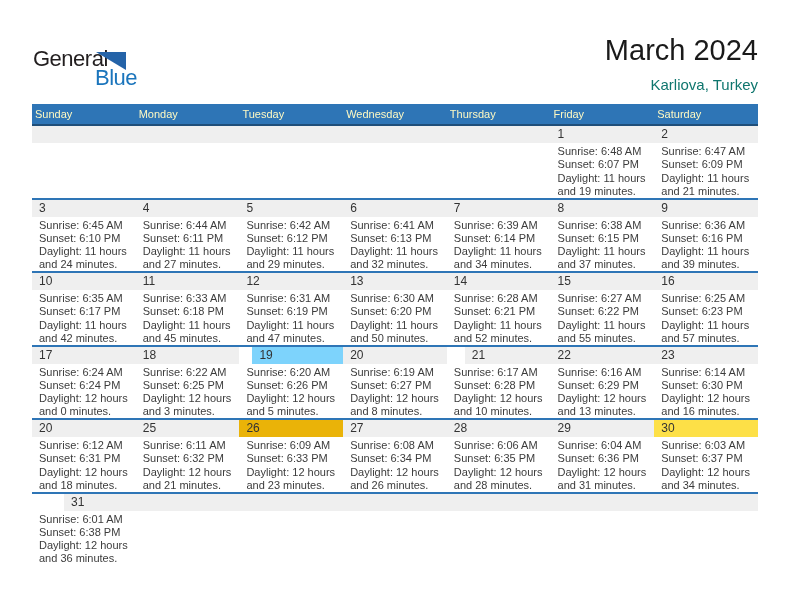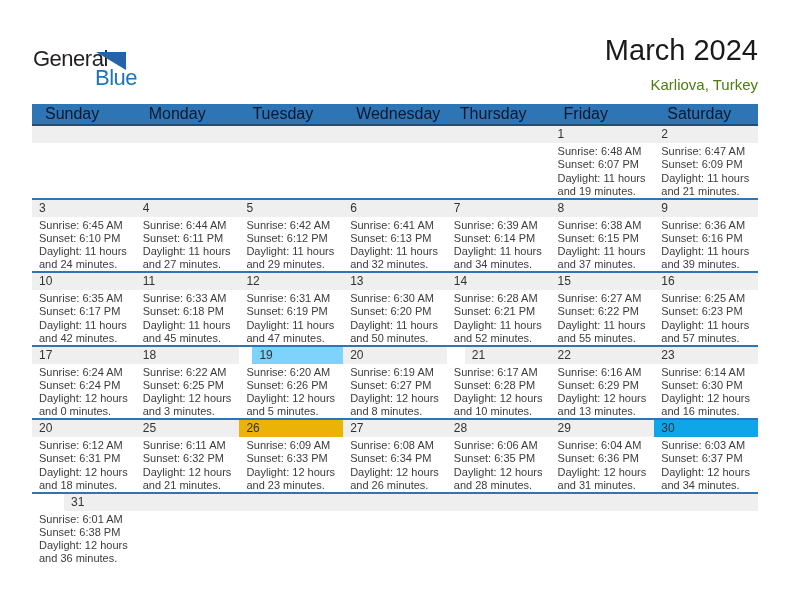"Karliova, Turkey" .subtitle { color: #4d7c0f -> #0f766e }
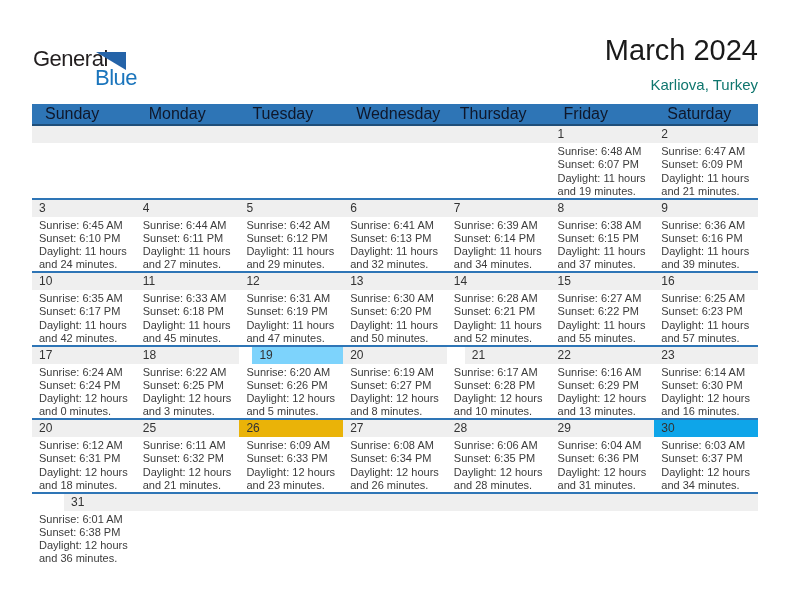"Sunday" .weekday { color: #0f172a -> #fef9c3; font-size: 16px -> 11px; padding-left: 13px -> 3px }
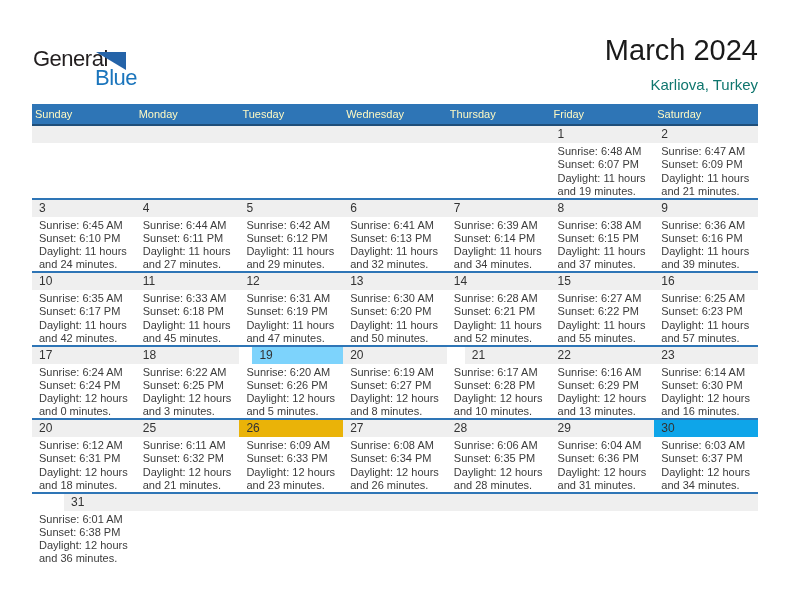"30" div.day-band { background: #0ea5e9 -> #fde047 }
